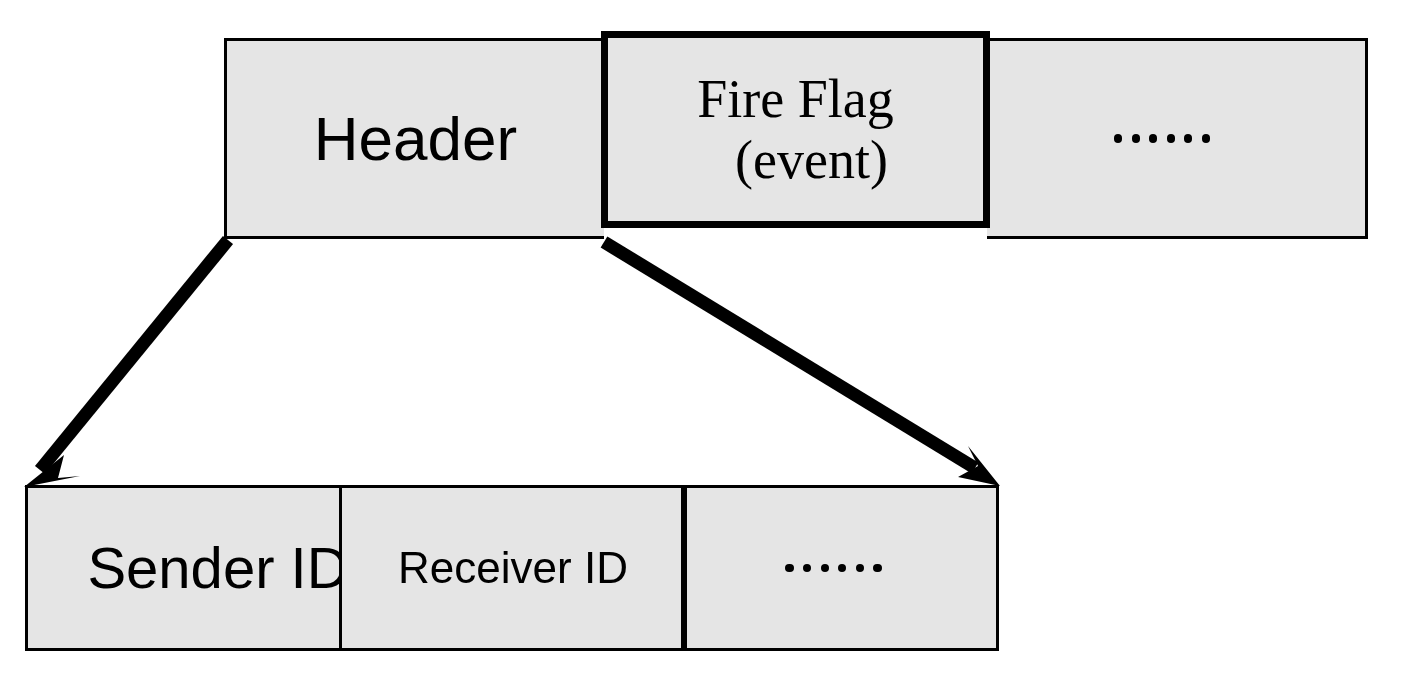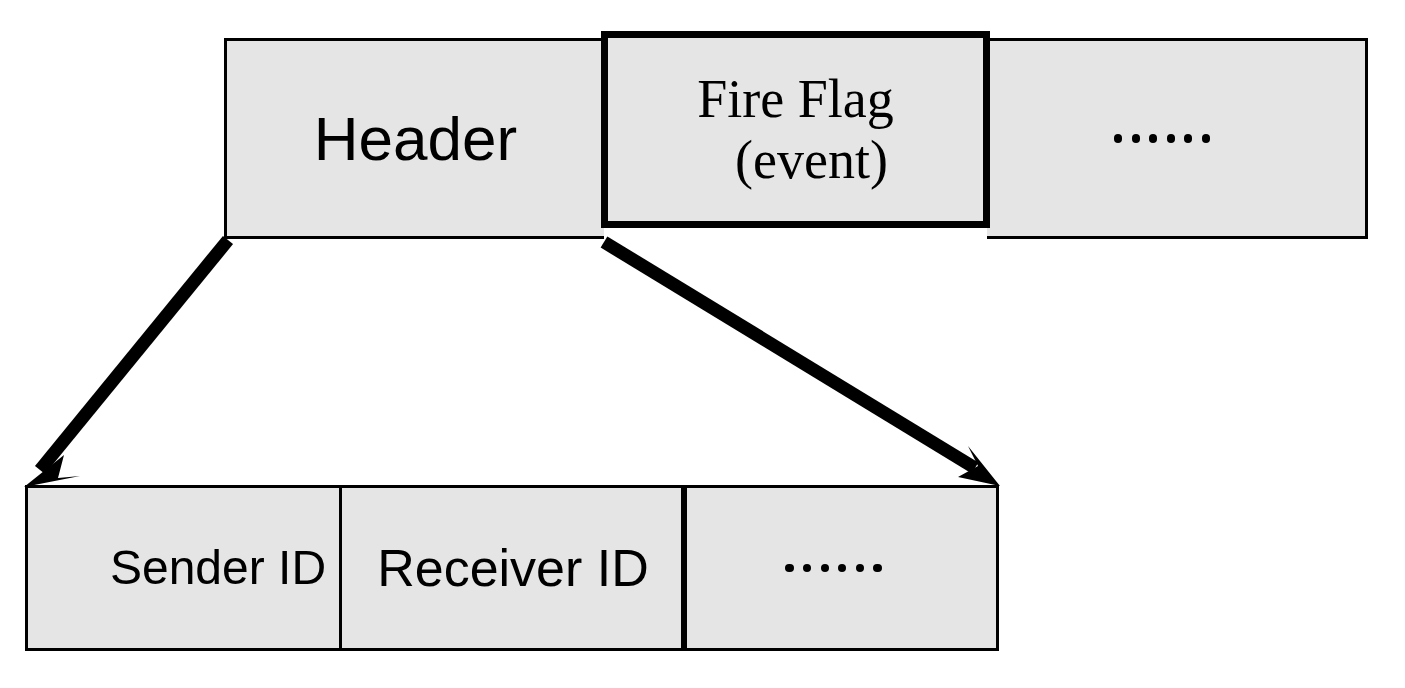"Sender ID" #pay-sender-cell { font-size: 48px -> 58px }
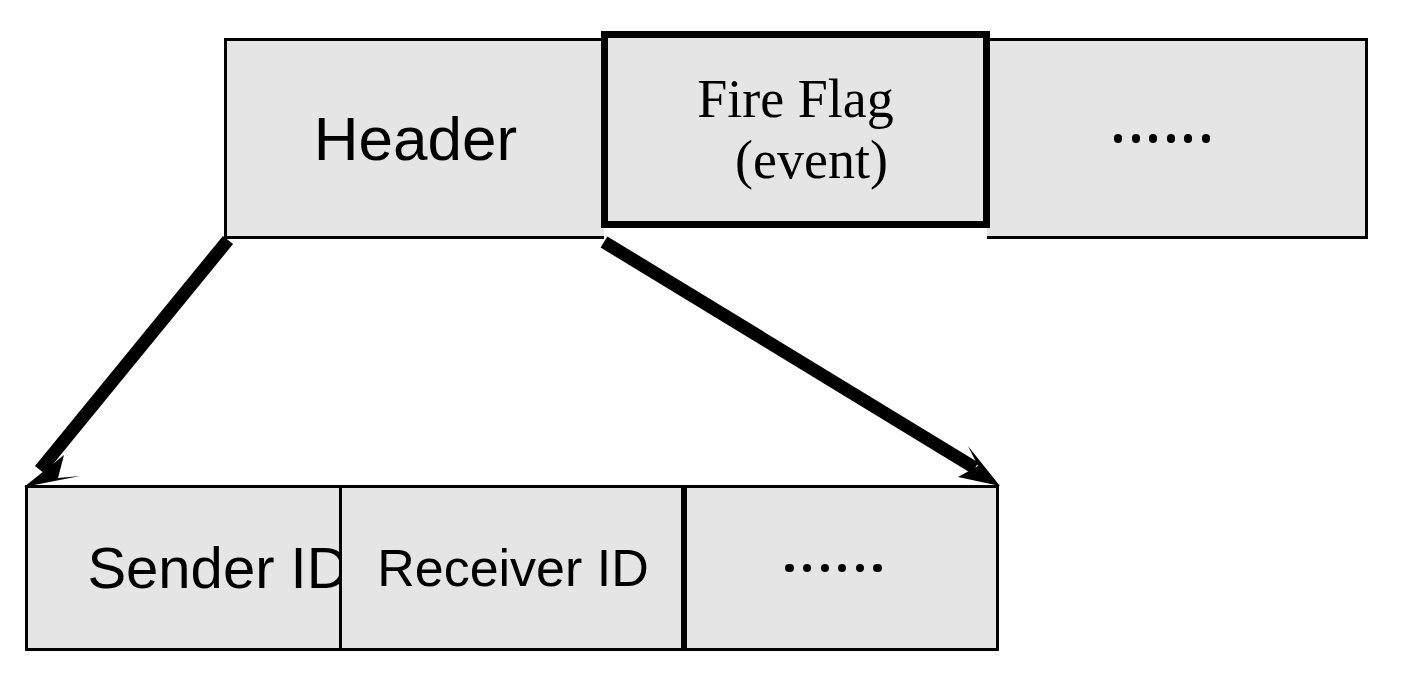"Receiver ID" #pay-receiver-cell { font-size: 52px -> 44px }
